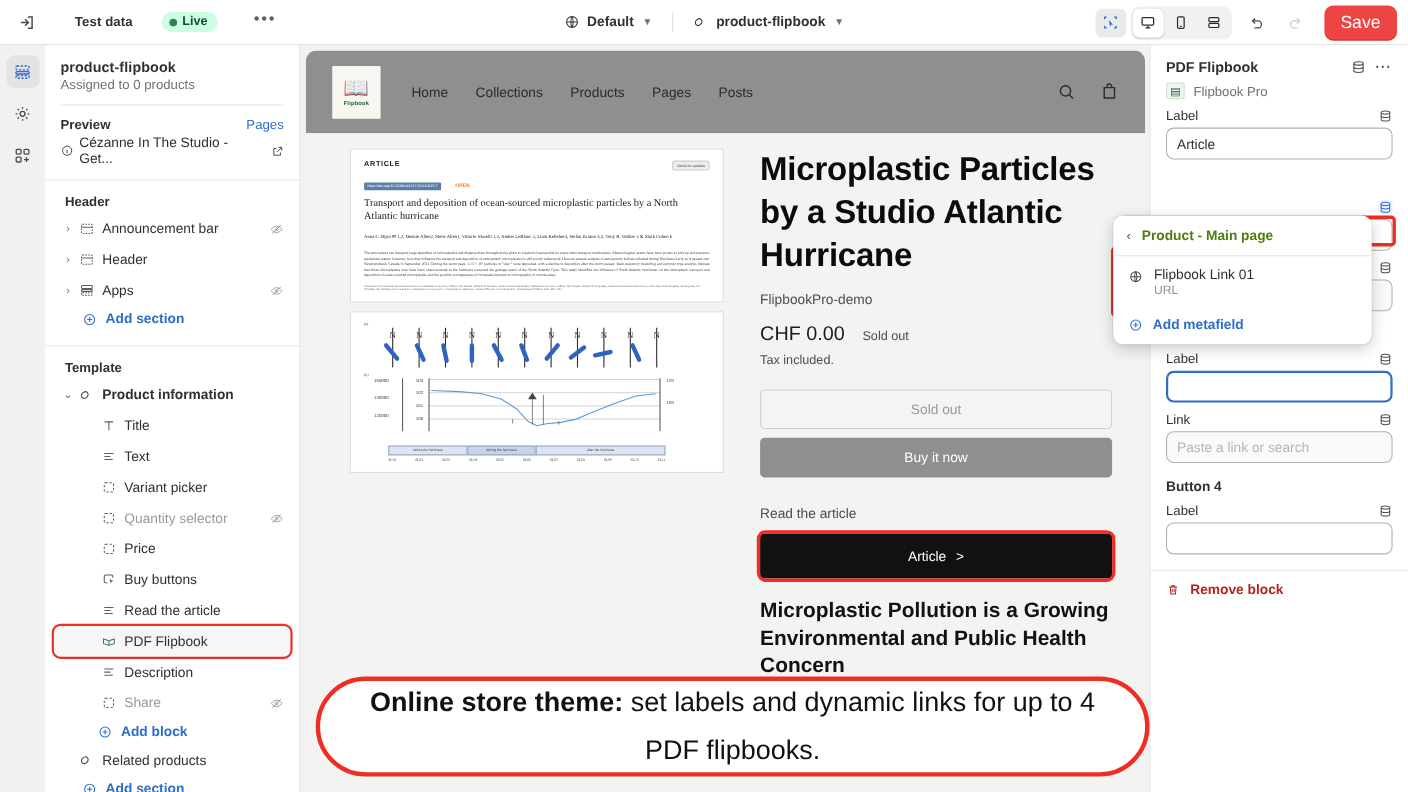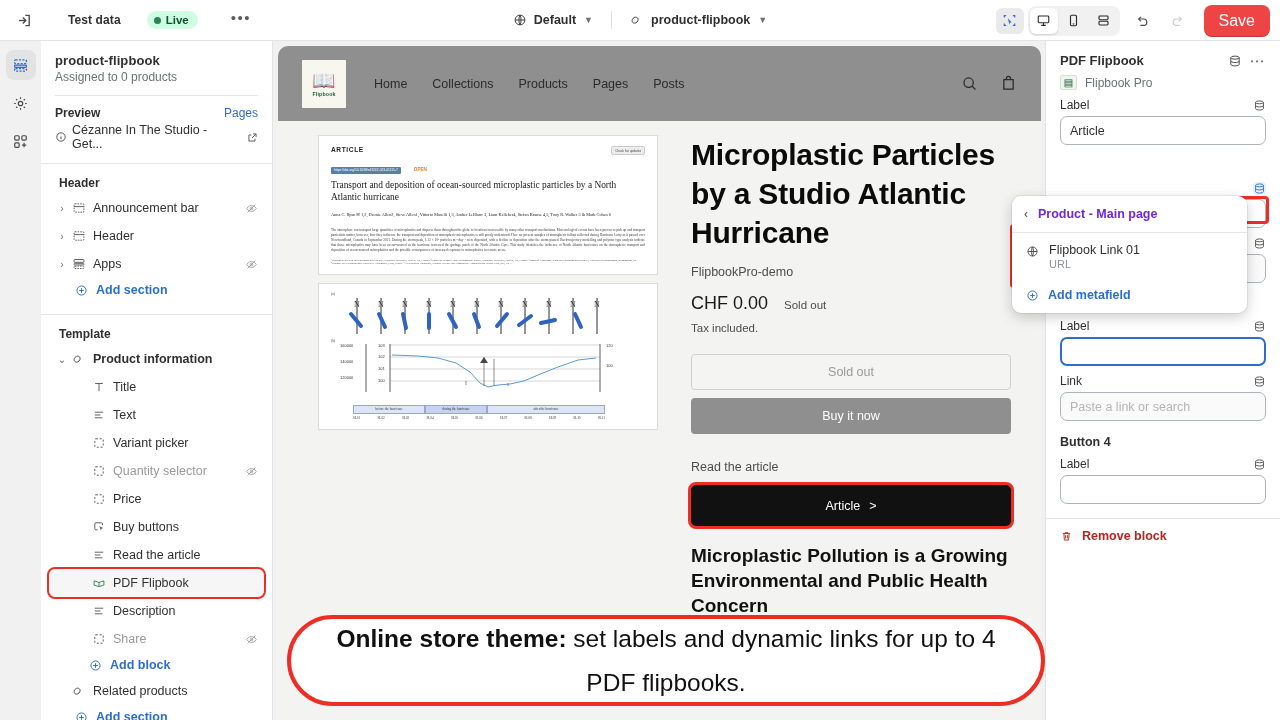"Product - Main page" .mf-pop-title { color: #6d28d9 -> #4d7c0f }
